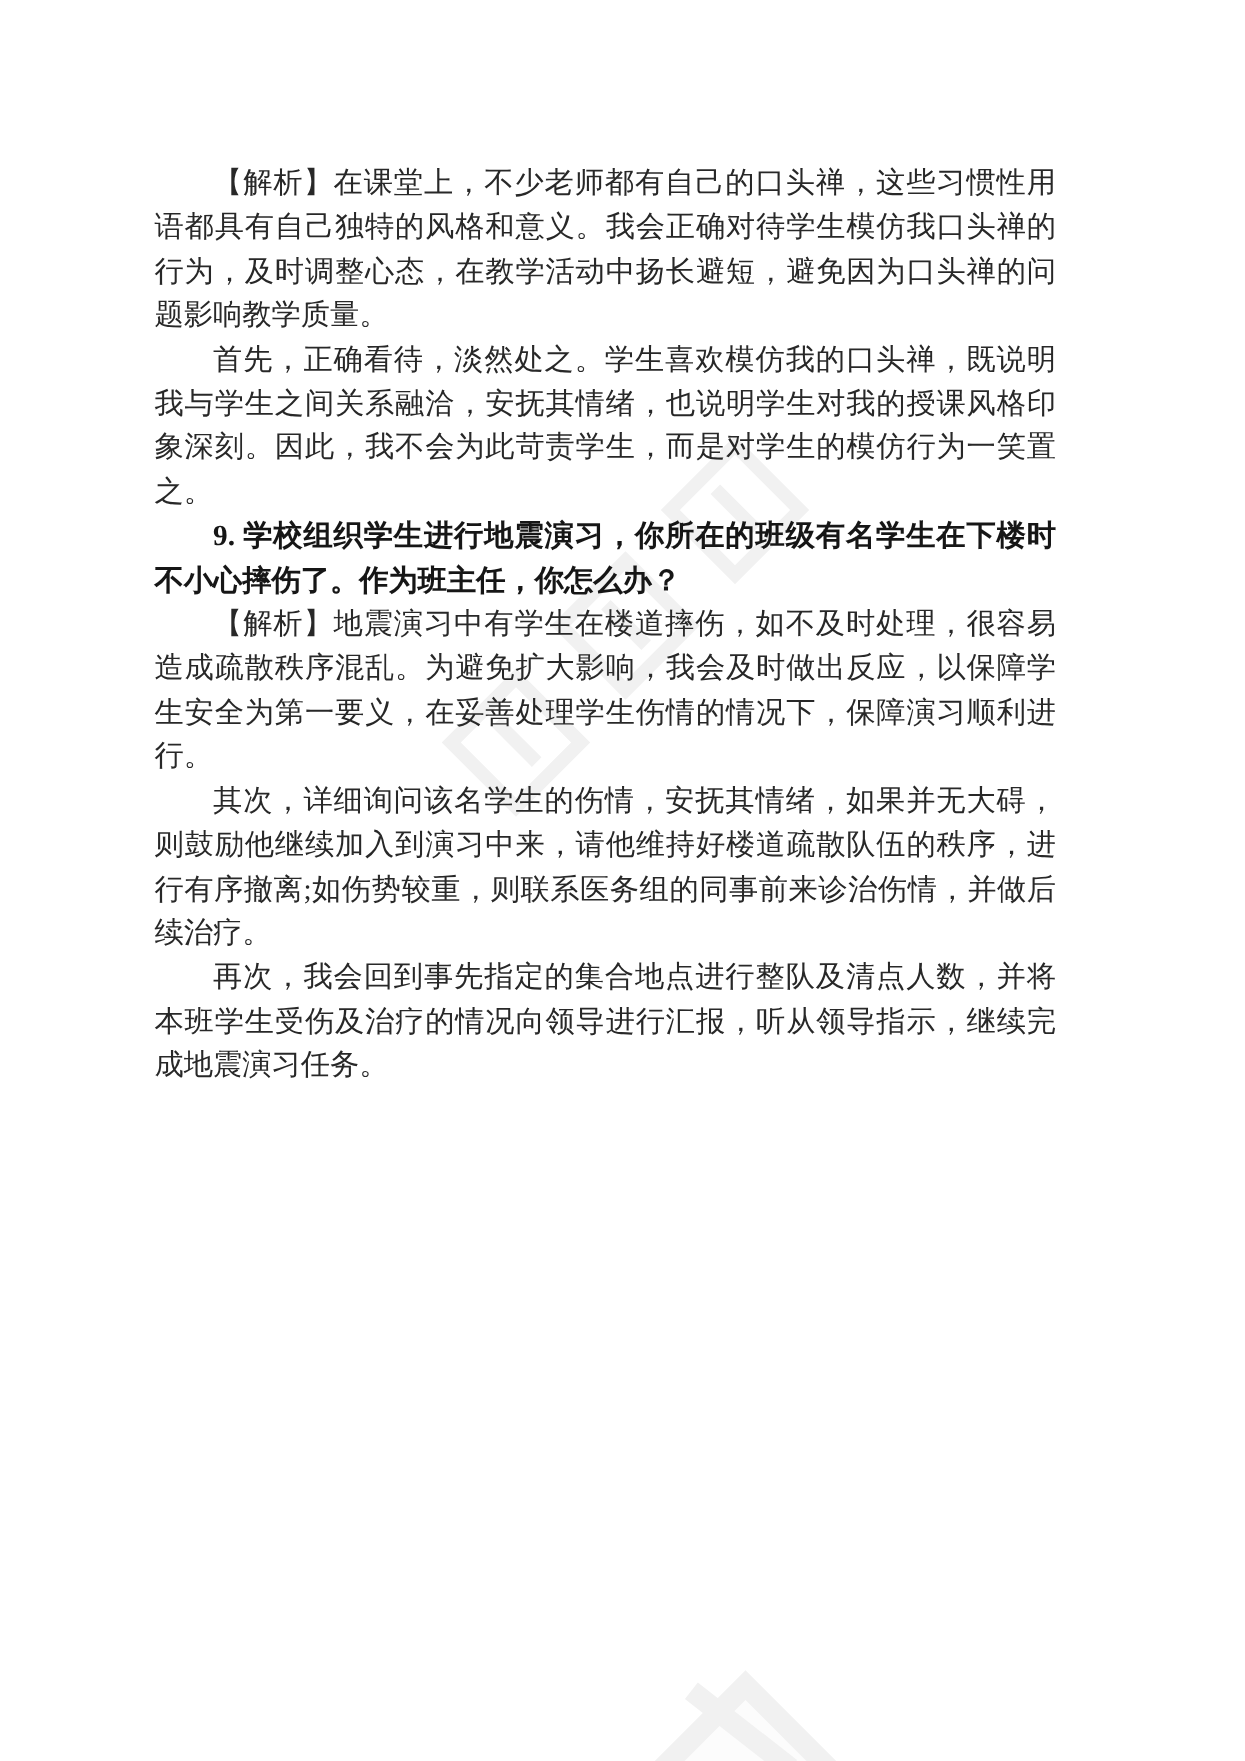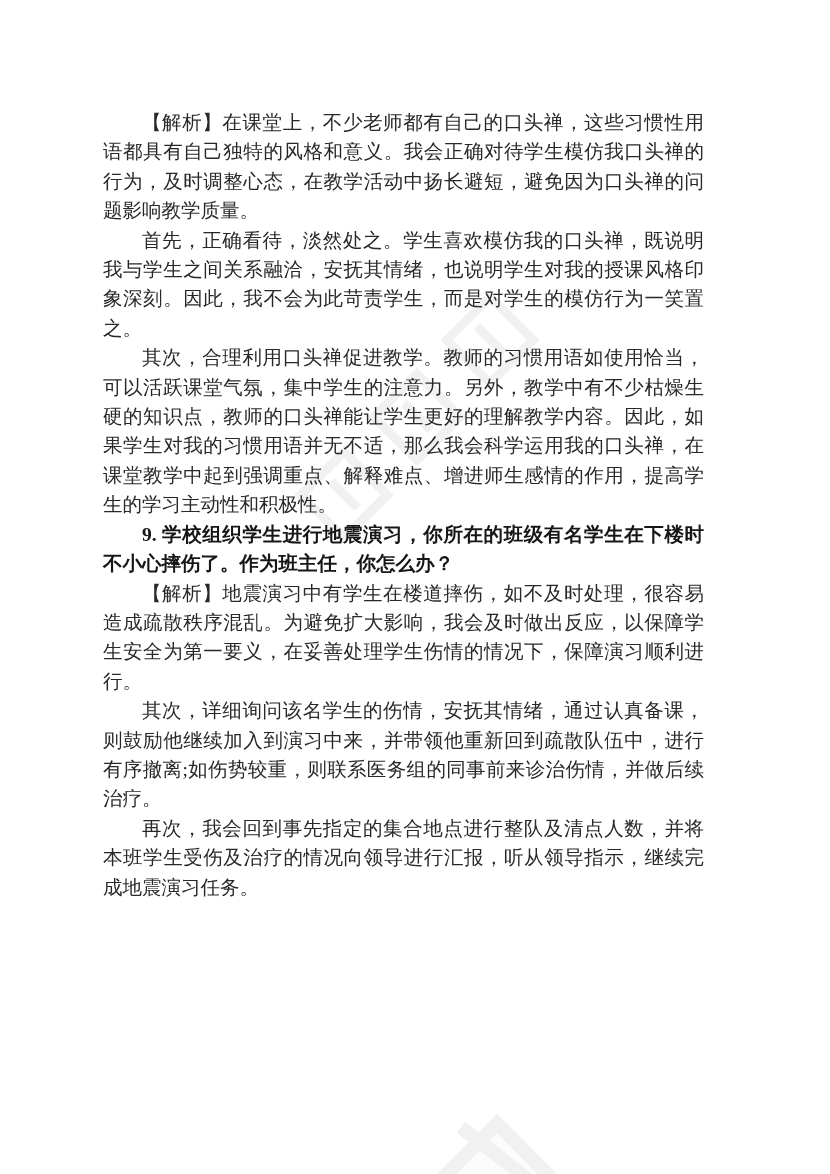"其次，合理利用口头禅促进教学。教师的习惯用语如使用恰当，可以活跃课堂气氛，集中学" p.body { html: <p>其次，合理利用口头禅促进教学。教师的习惯用语如使用恰当，可以活跃课堂气氛，集中学生的注意力。另外，教学中有不少枯燥生硬的知识点，教师的口头禅能让学生更好的理解教学内容。因此，如果学生对我的习惯用语并无不适，那么我会科学运用我的口头禅，在课堂教学中起到强调重点、解释难点、增进师生感情的作用，提高学生的学习主动性和积极性。</p> -> none }
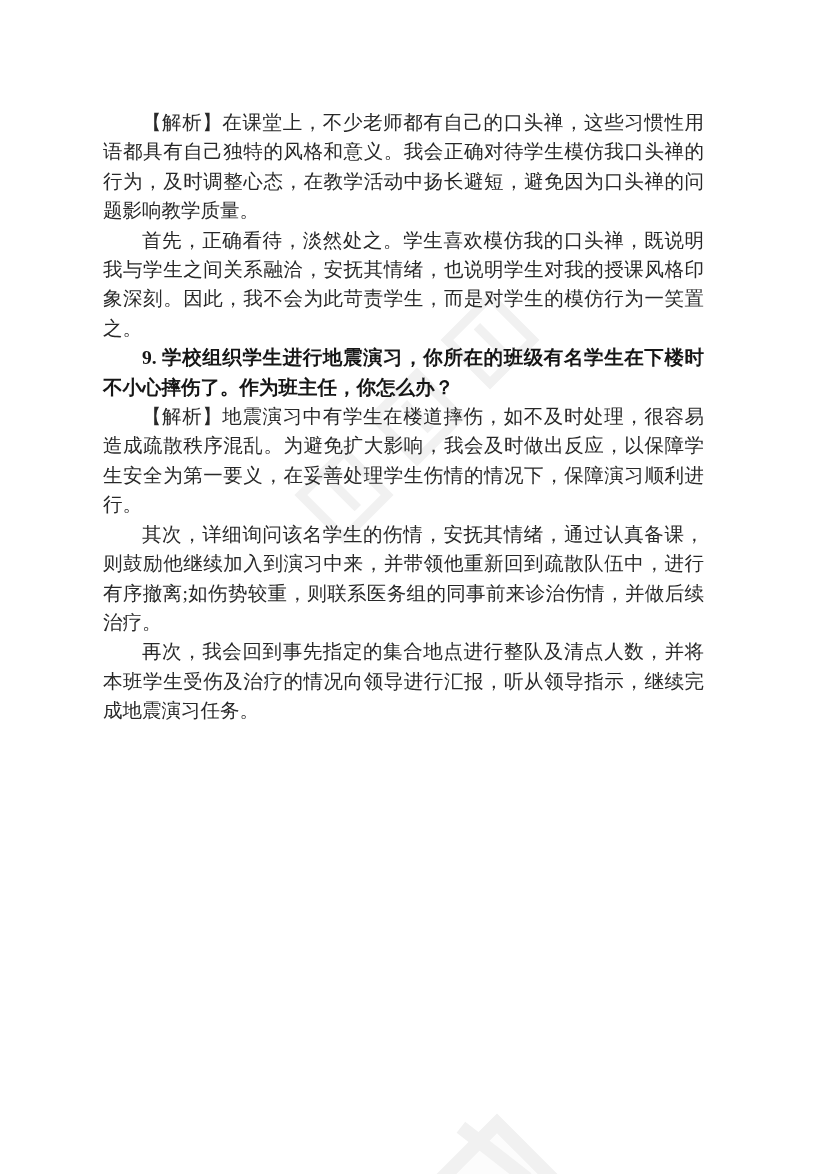"其次，详细询问该名学生的伤情，安抚其情绪，通过认真备课，则鼓励他继续加入到演习中" p.body { text: 通过认真备课，则鼓励他继续加入到演习中来，并带领他重新回到疏散队伍中 -> 如果并无大碍，则鼓励他继续加入到演习中来，请他维持好楼道疏散队伍的秩序 }
